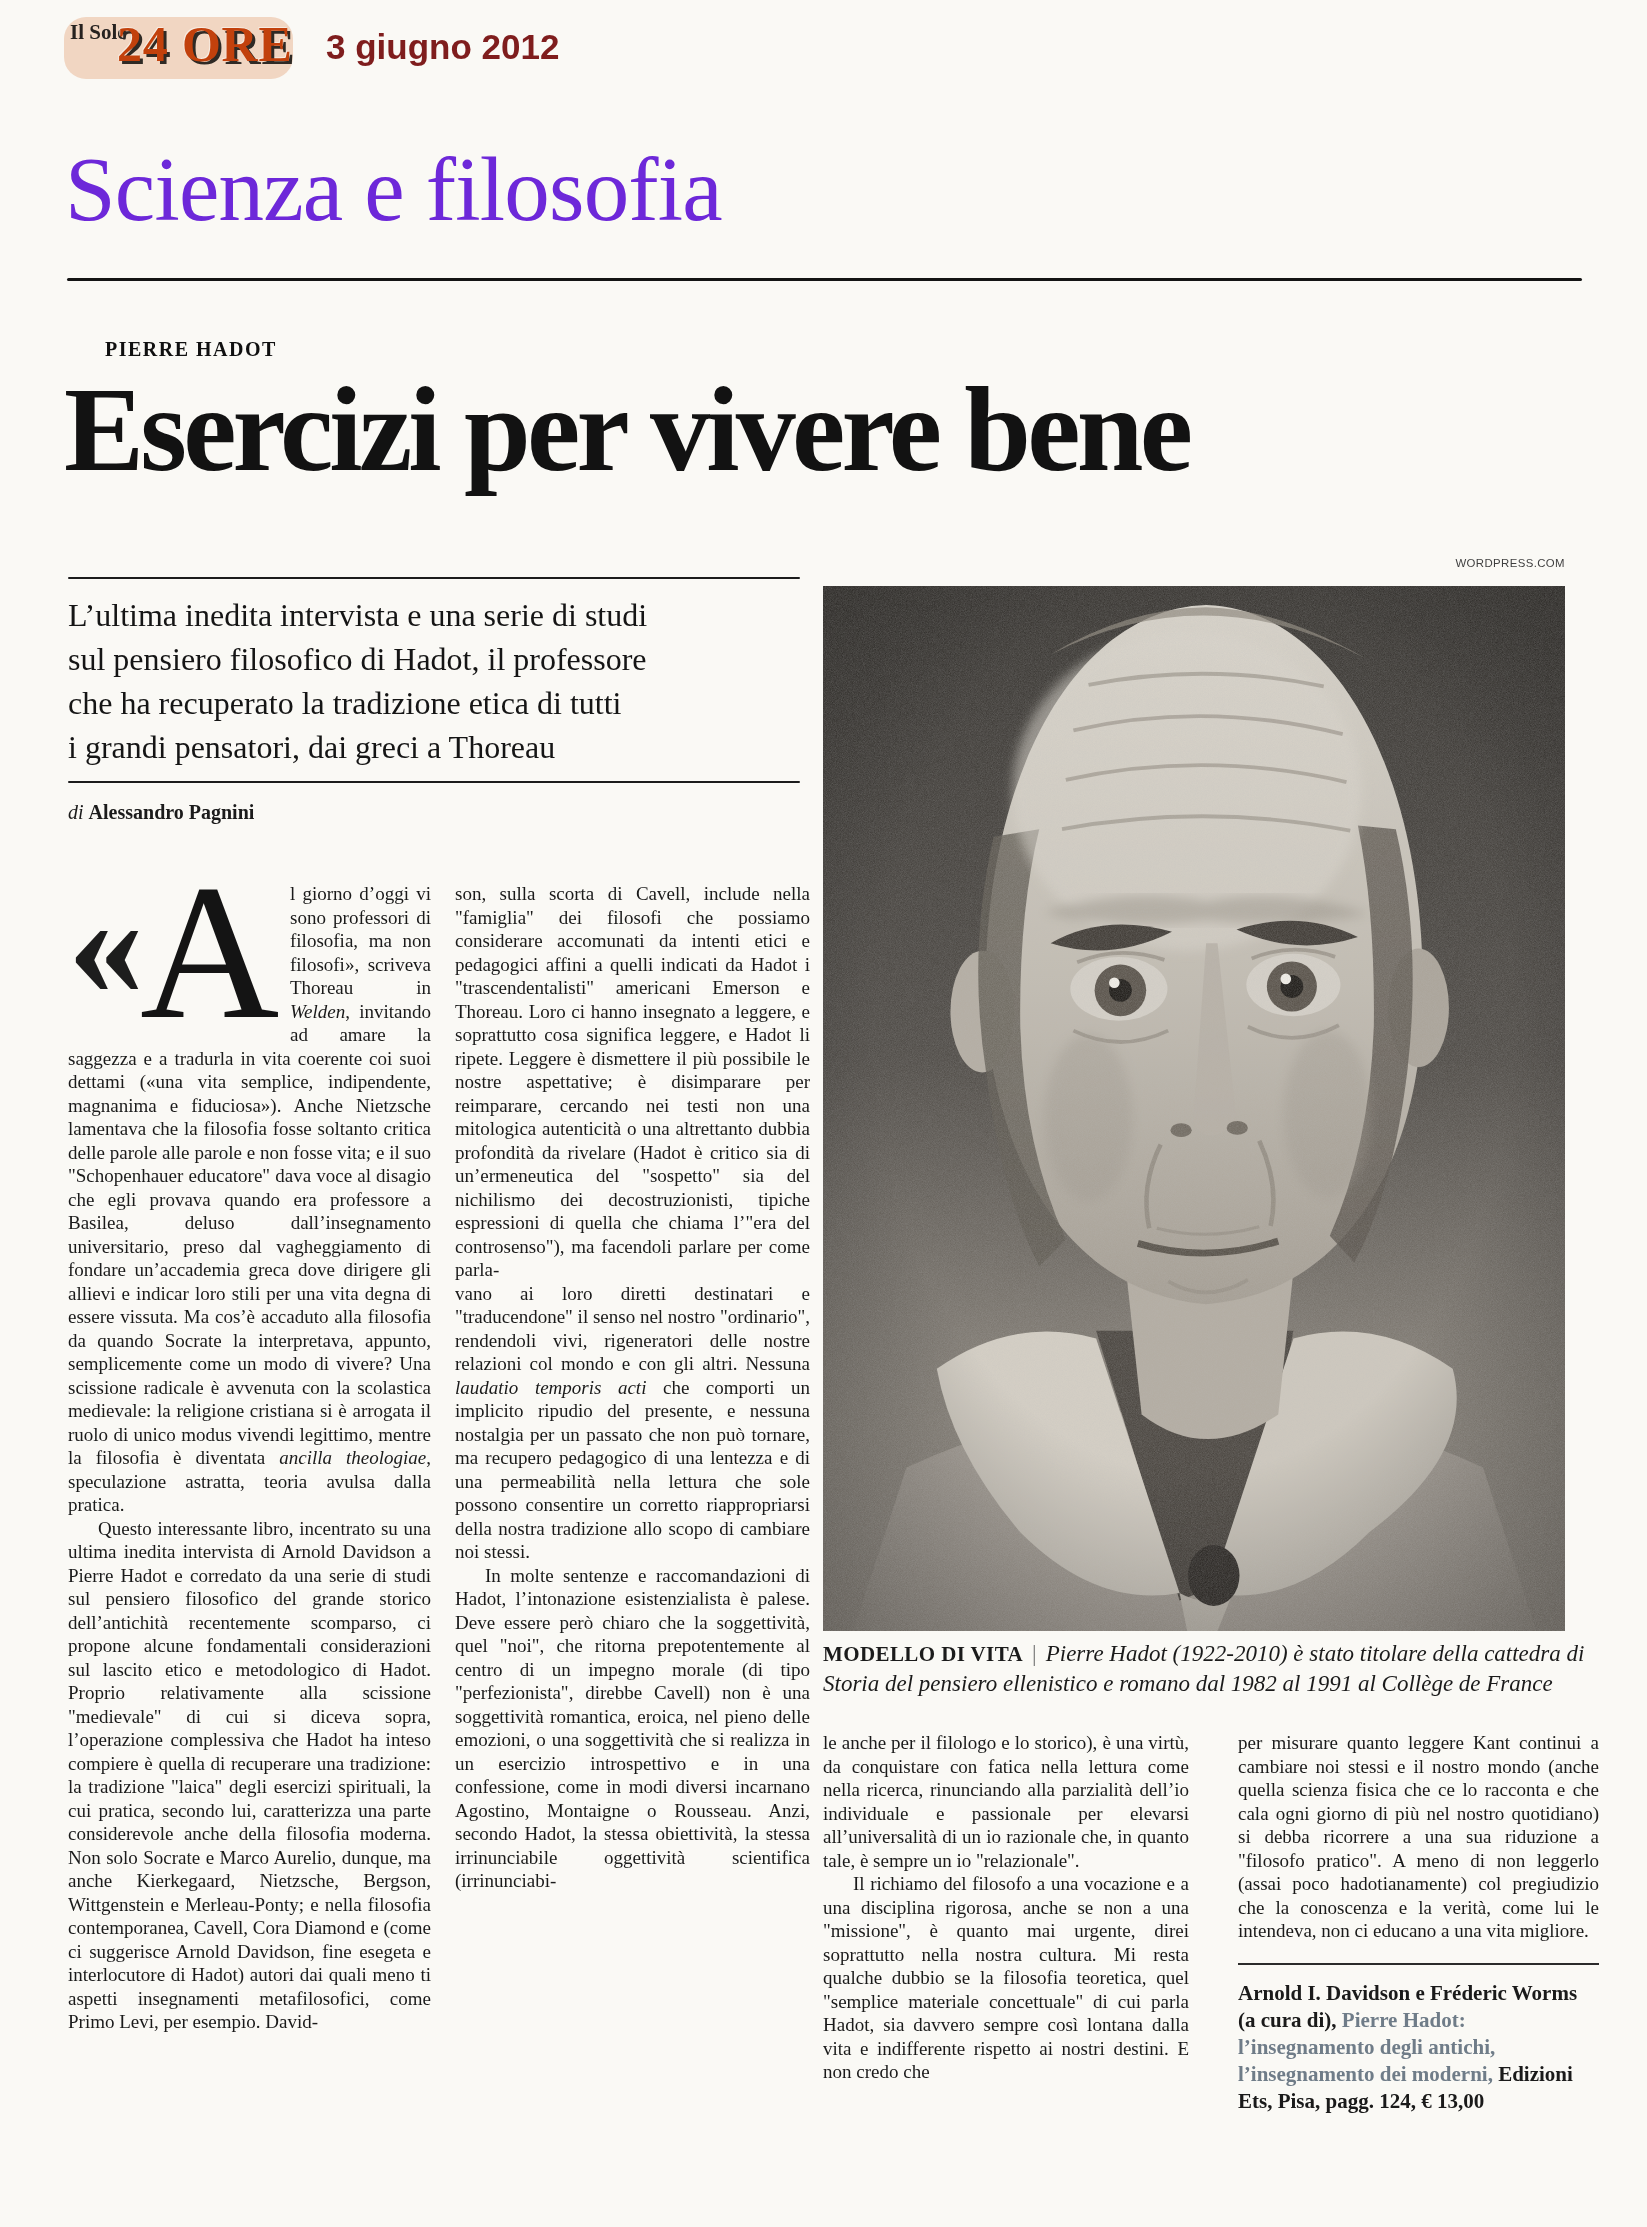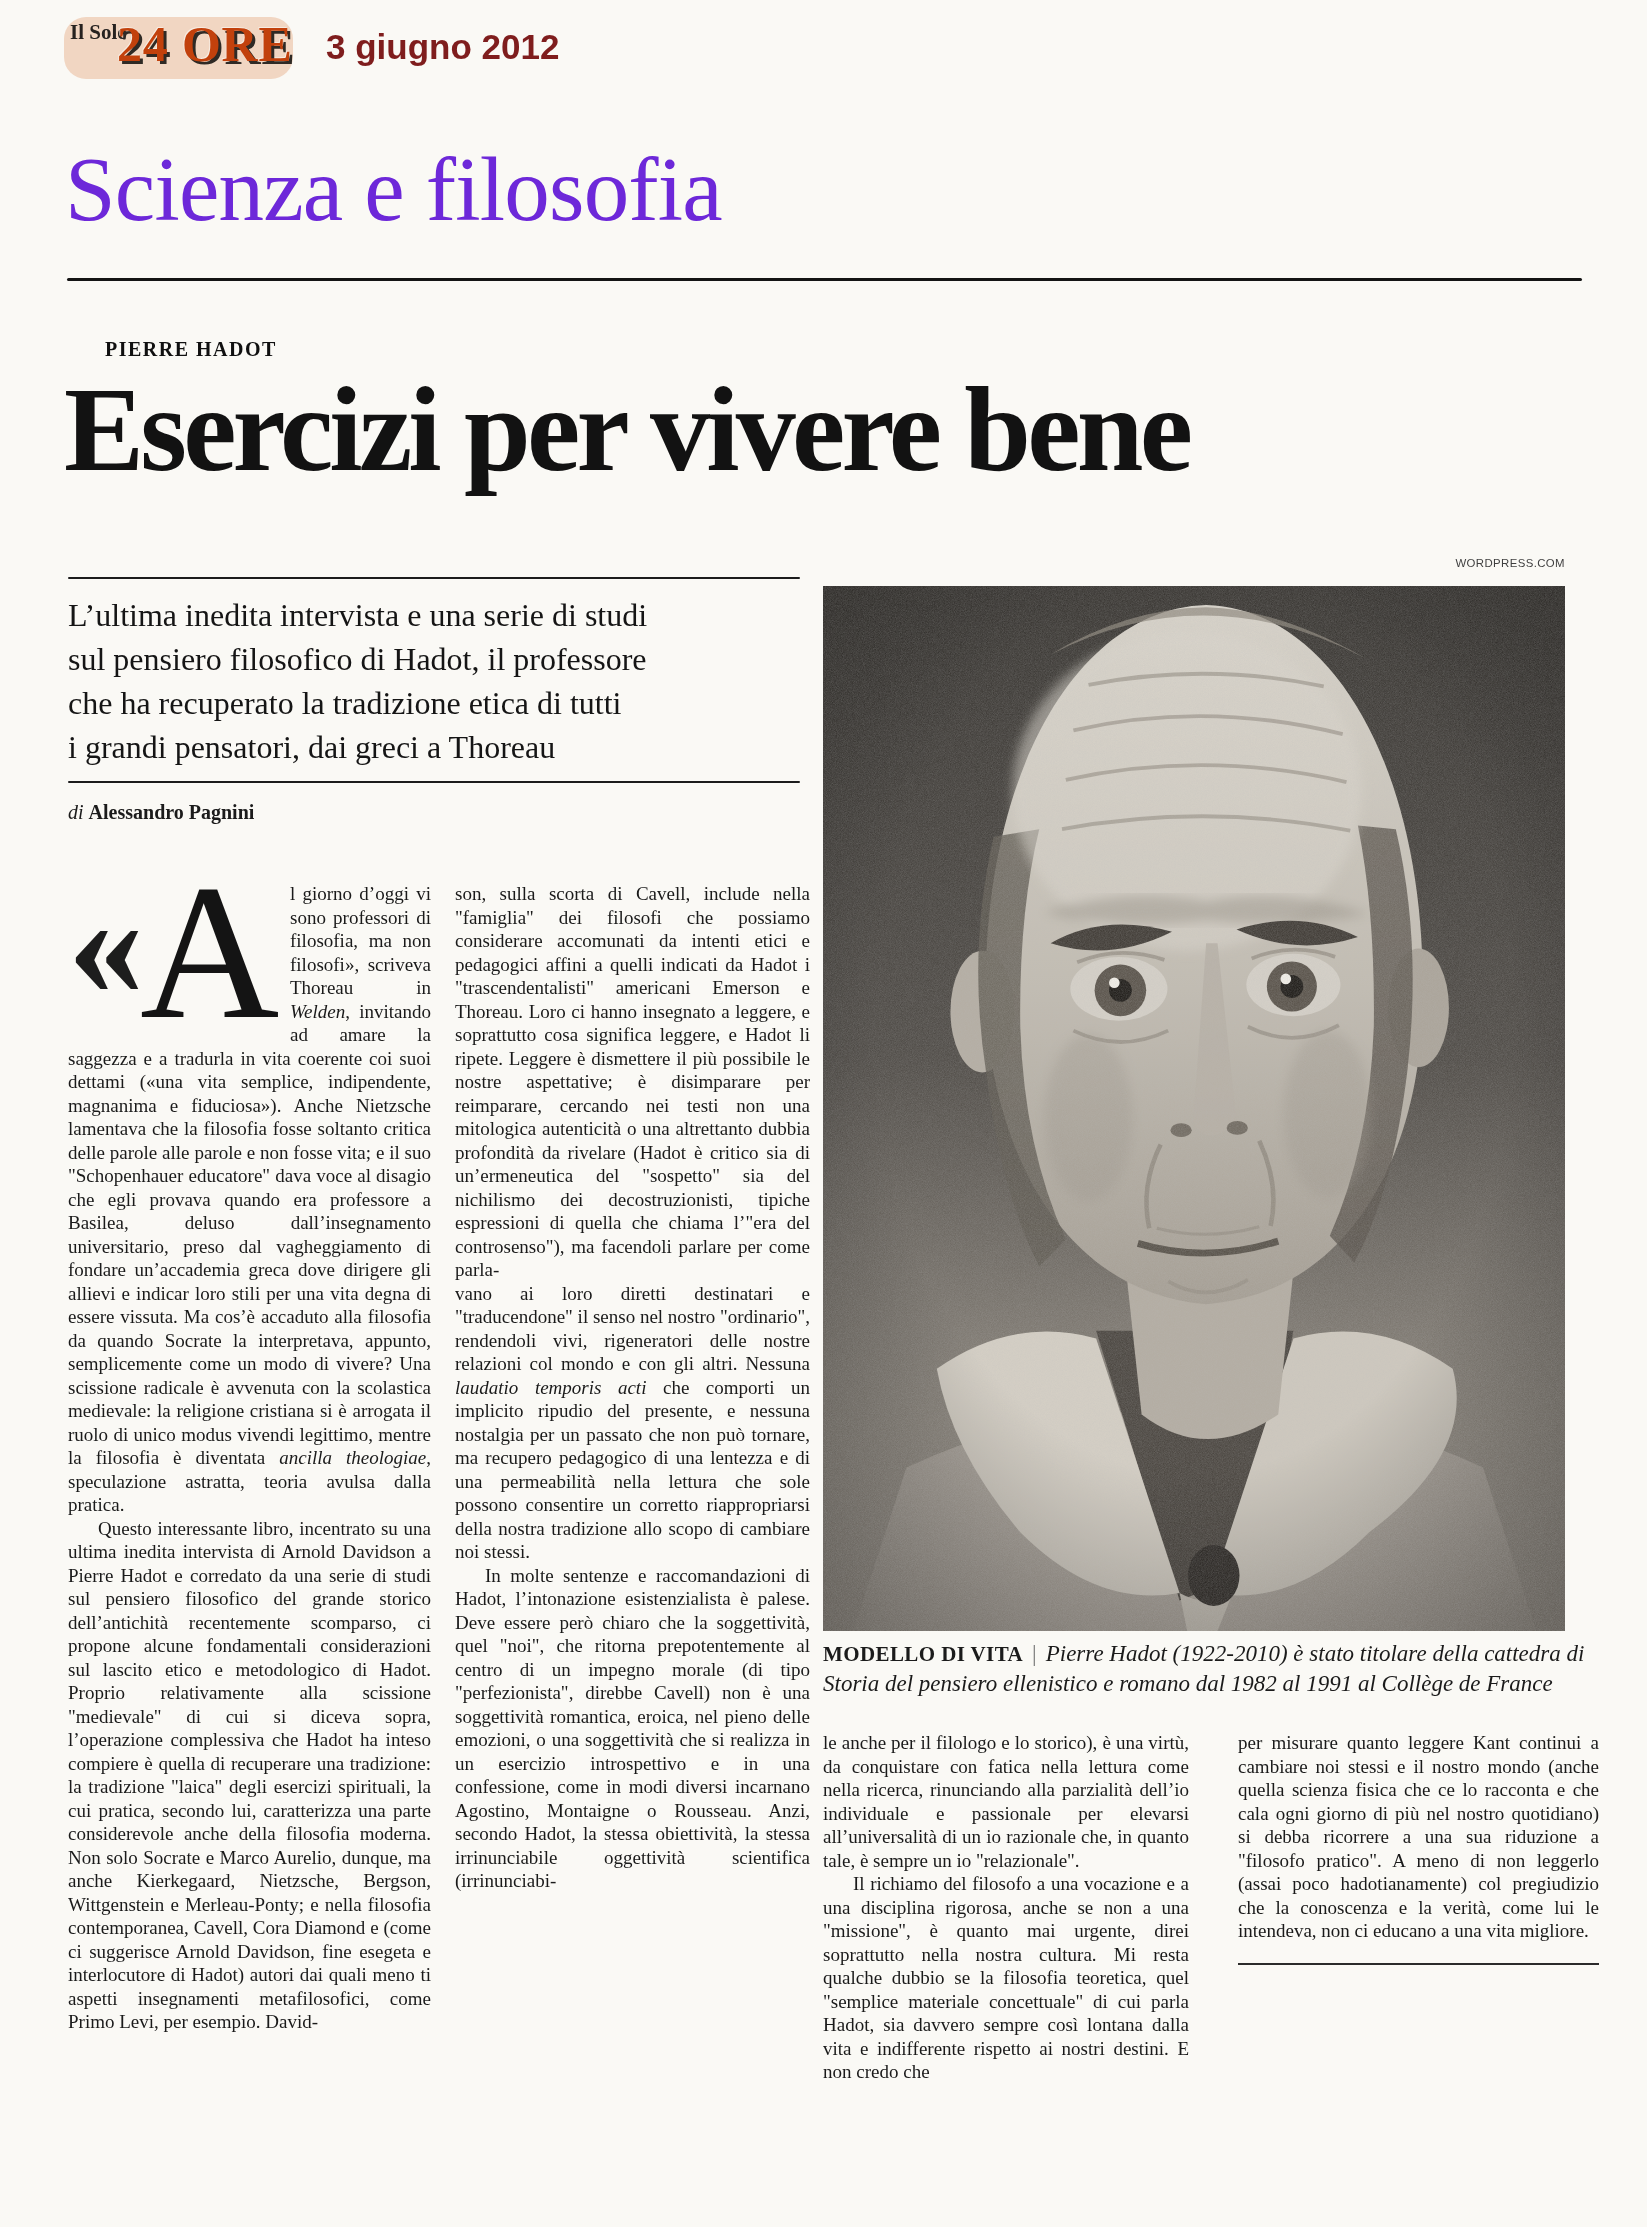"Arnold I. Davidson e Fréderic" p.book { html: none -> <p> <span>Arnold I. Davidson e Fréderic Worms (a cura di), </span><span>Pierre Hadot: l’insegnamento degli antichi, l’insegnamento dei moderni, </span><span>Edizioni Ets, Pisa, pagg. 124, € 13,00</span> </p> }
